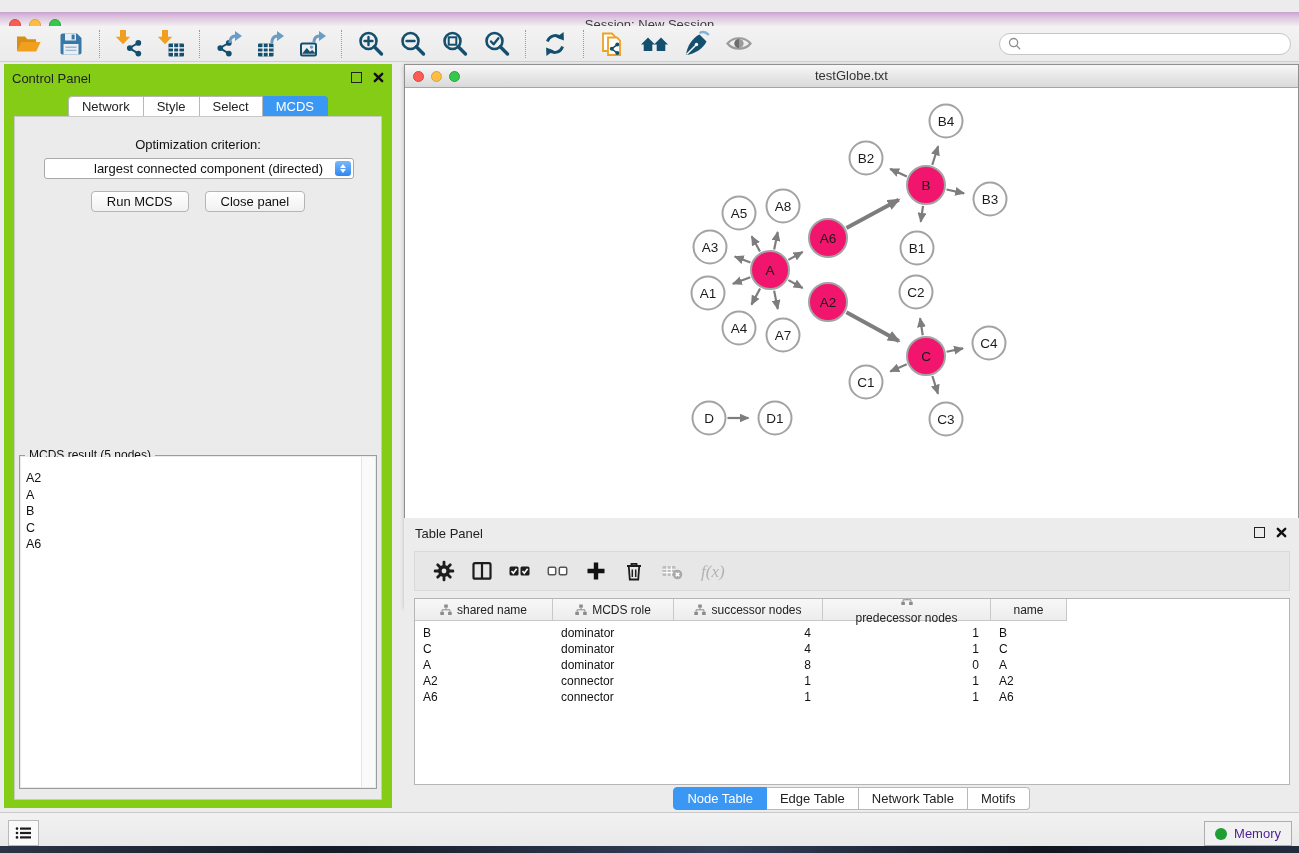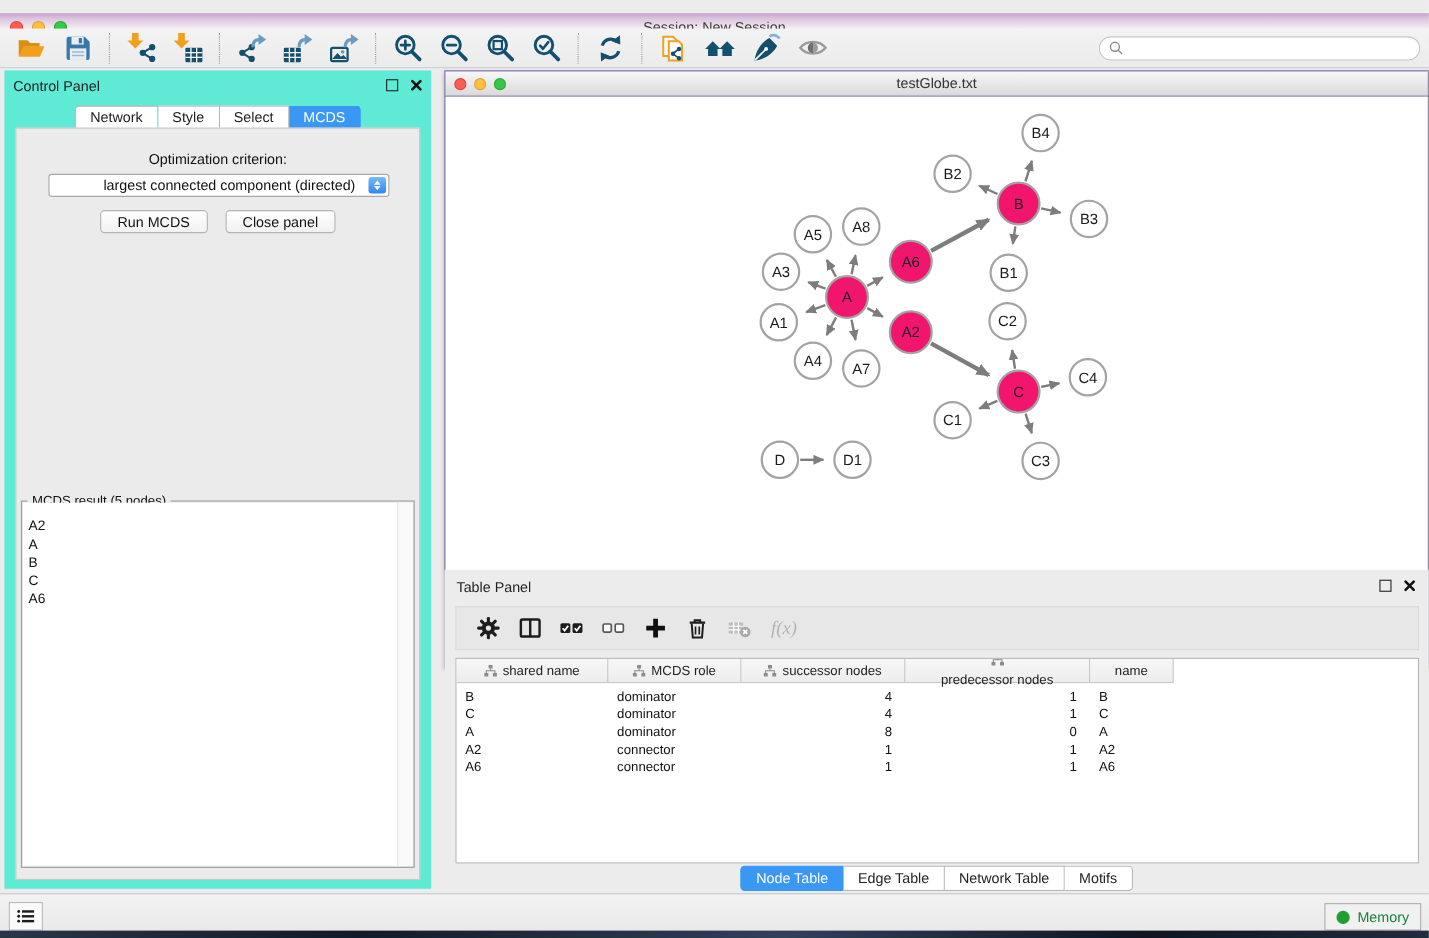"Control Panel" .control-panel { background: #5eead4 -> #84cc16 }
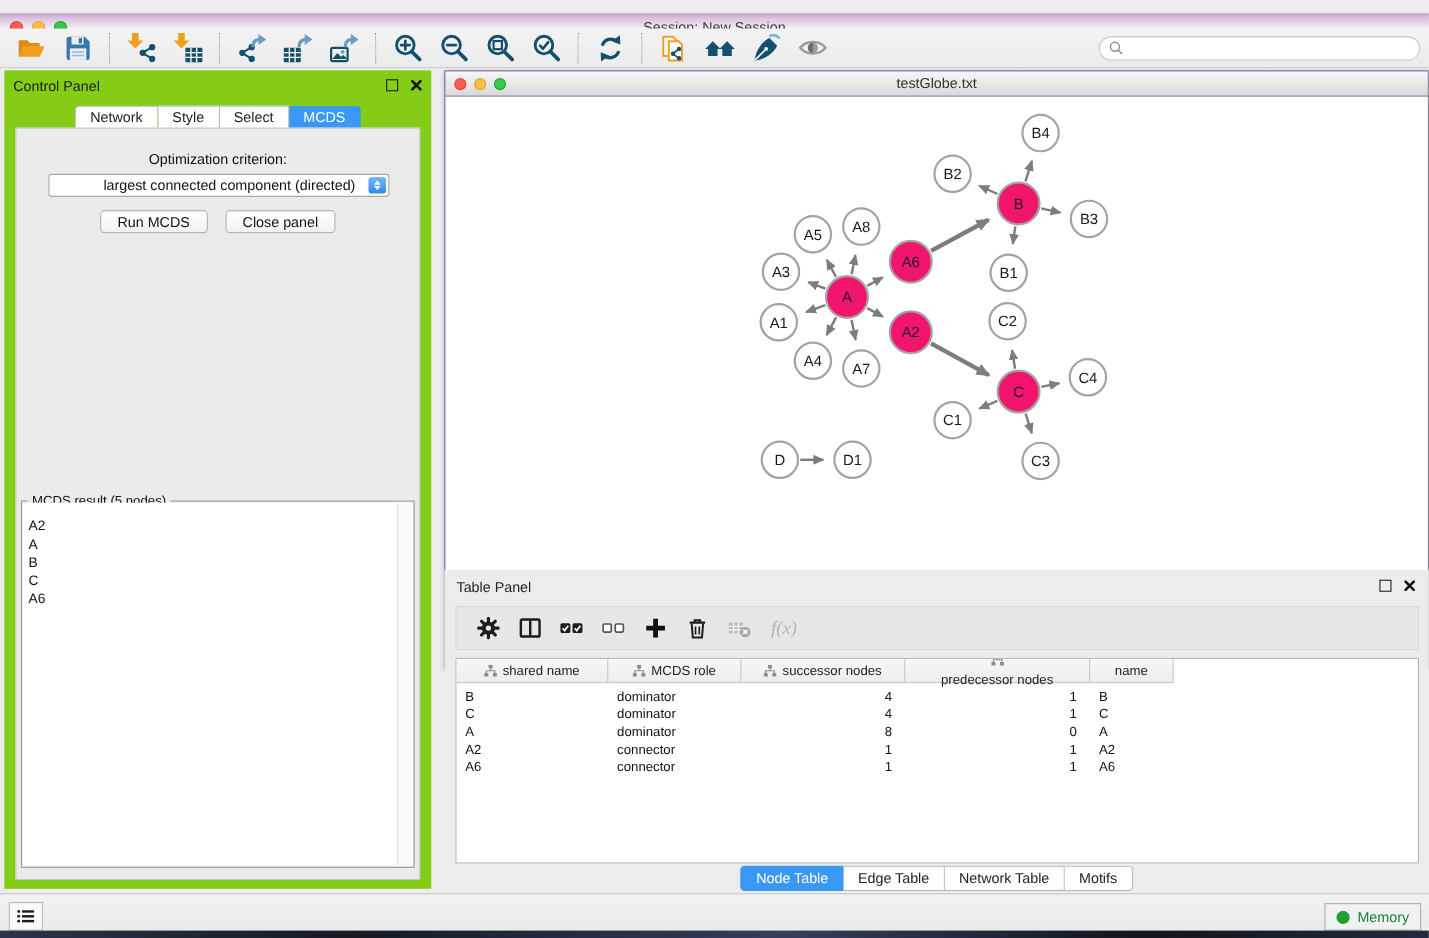"Memory" .memory-btn { color: #15803d -> #4c1d95 }
